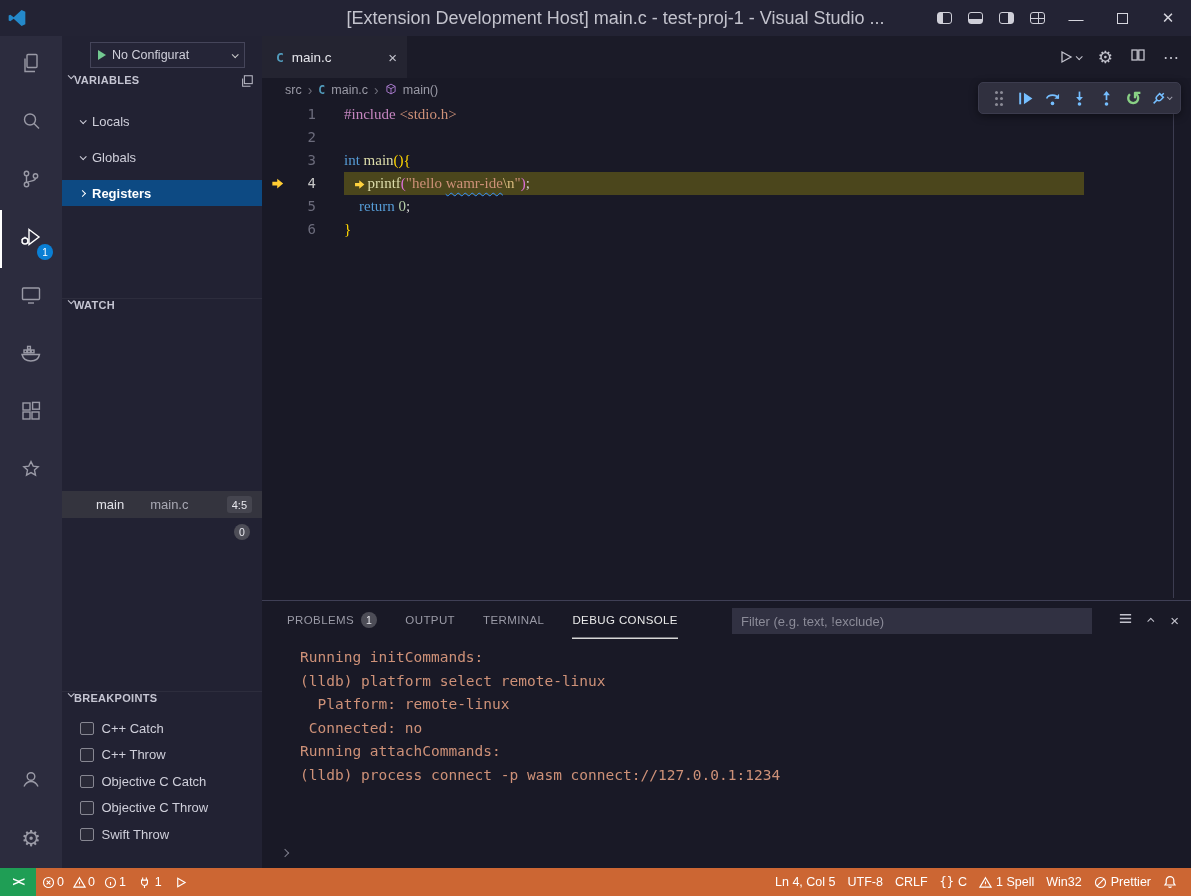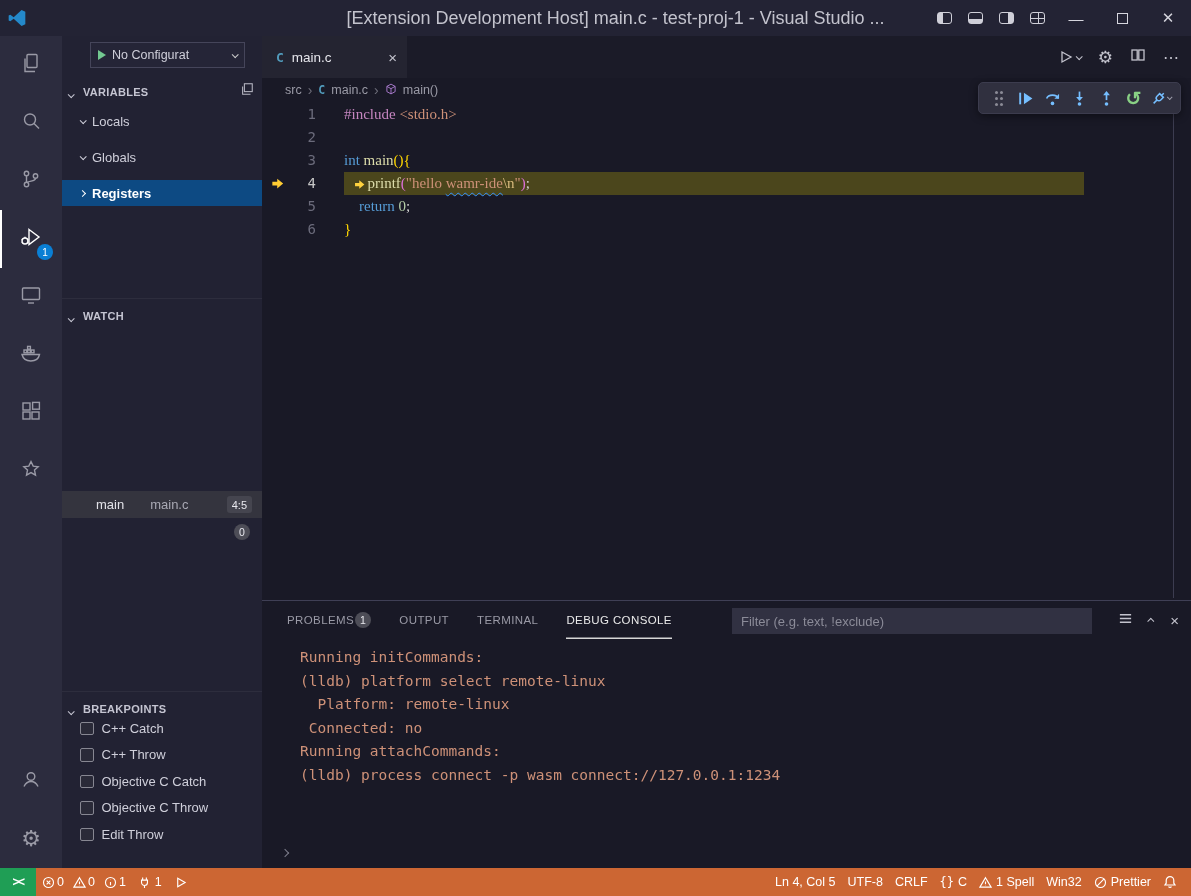"VARIABLES" .section-header { align-items: flex-end -> flex-start; gap: 10px -> 1px }
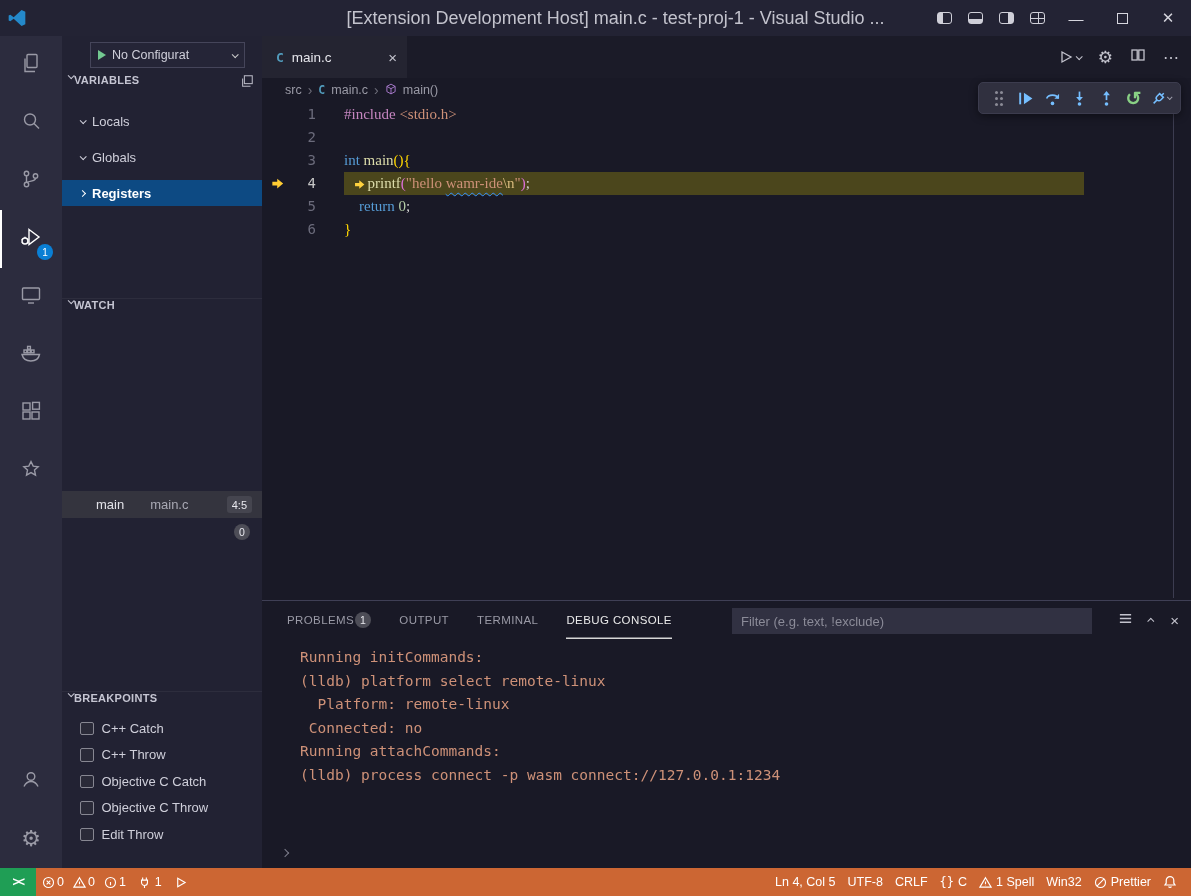"PROBLEMS" .panel-tab { gap: 1px -> 7px }
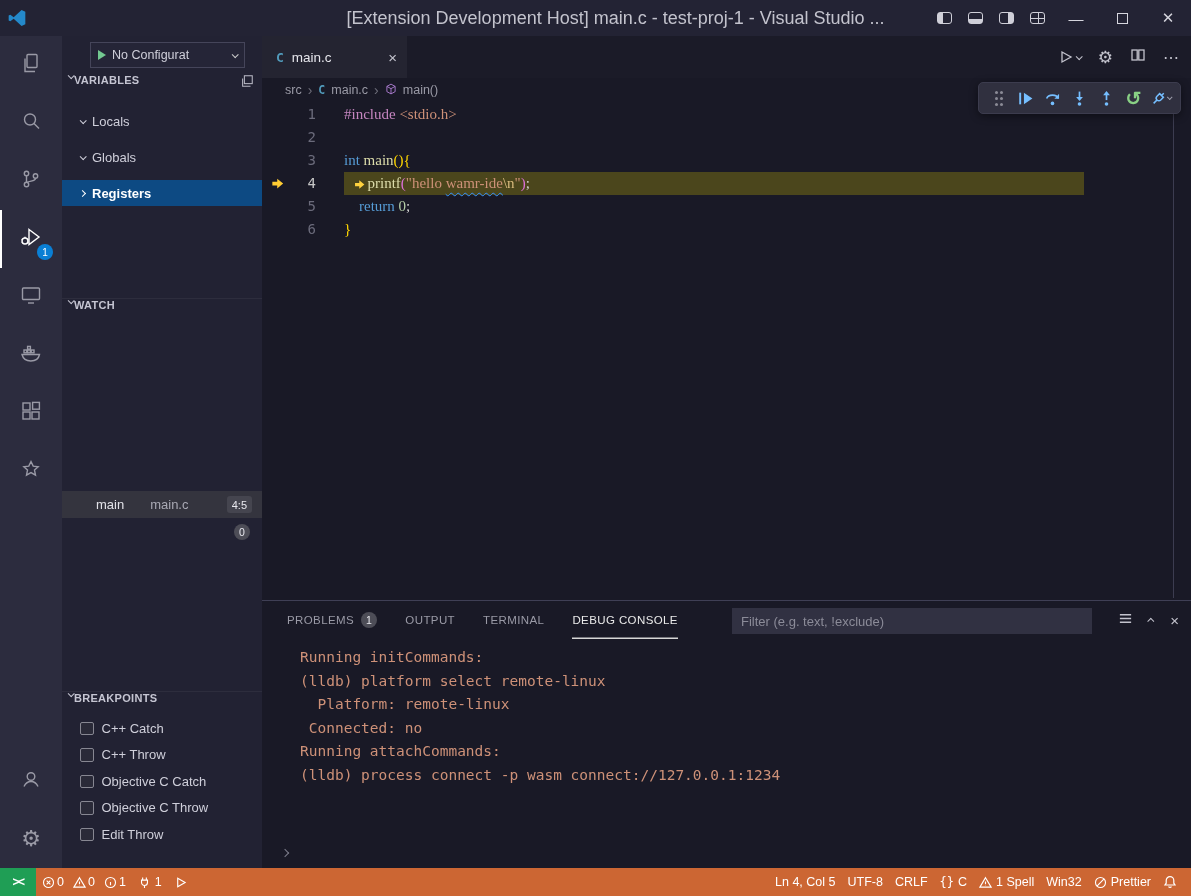"Edit Throw" span { text: Edit -> Swift }
